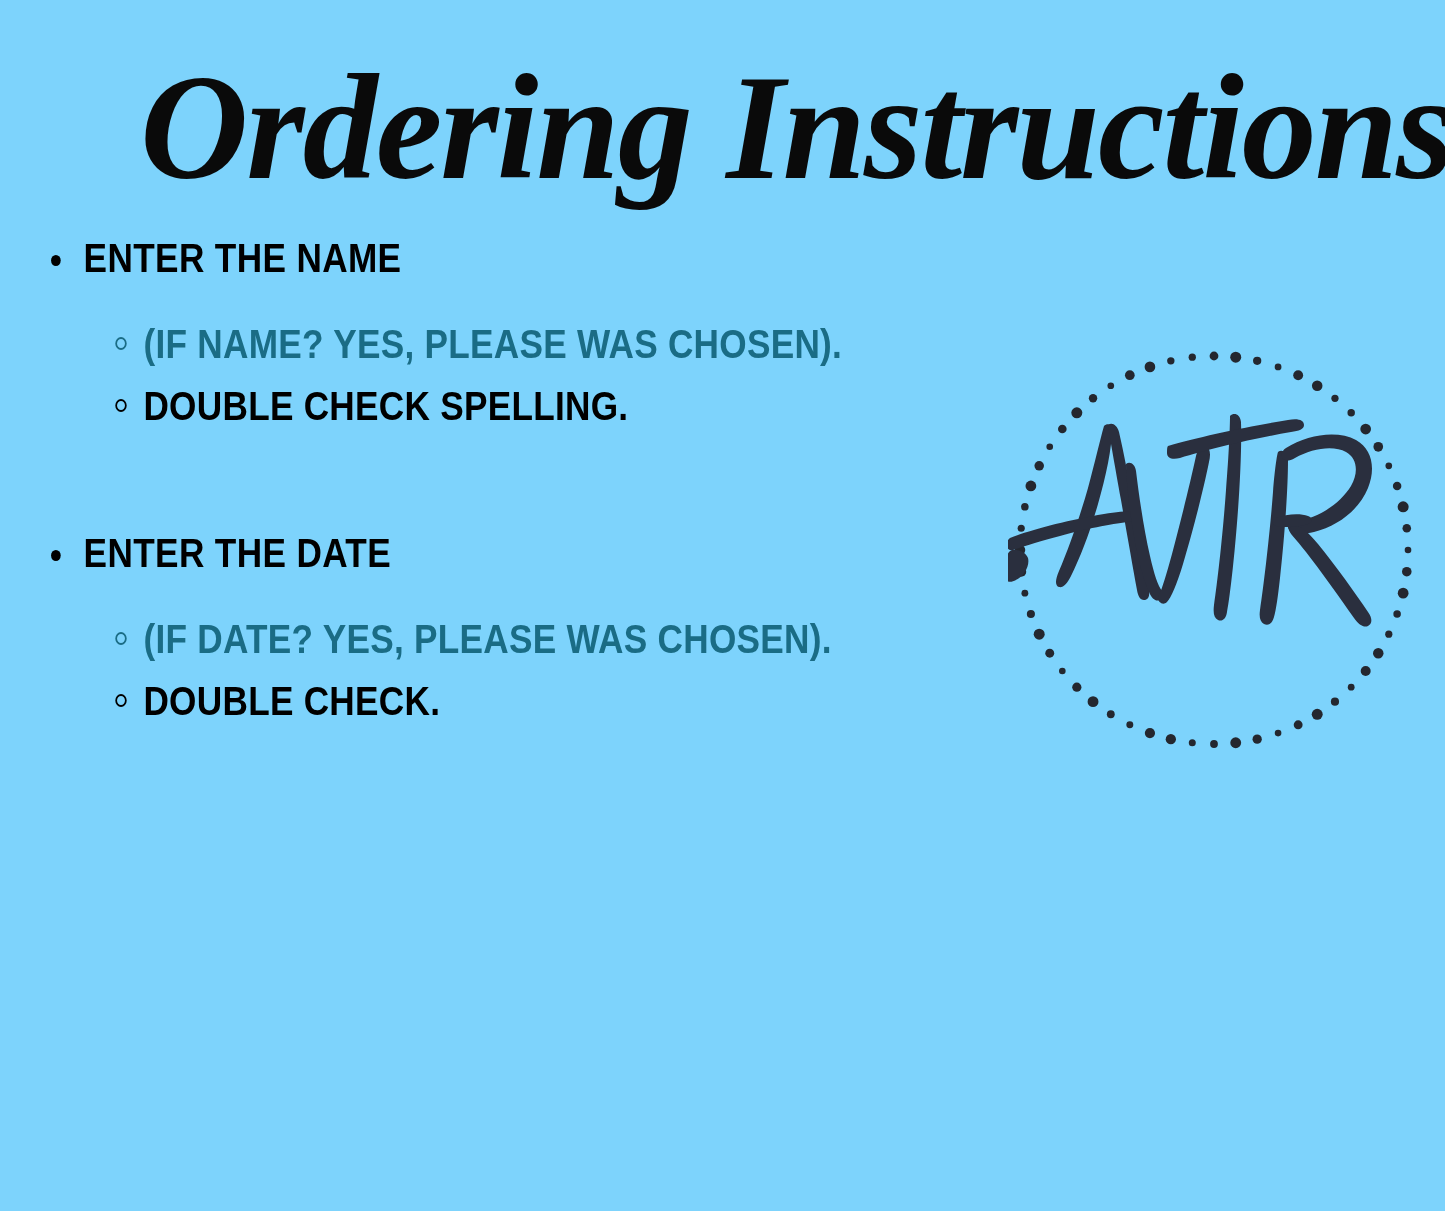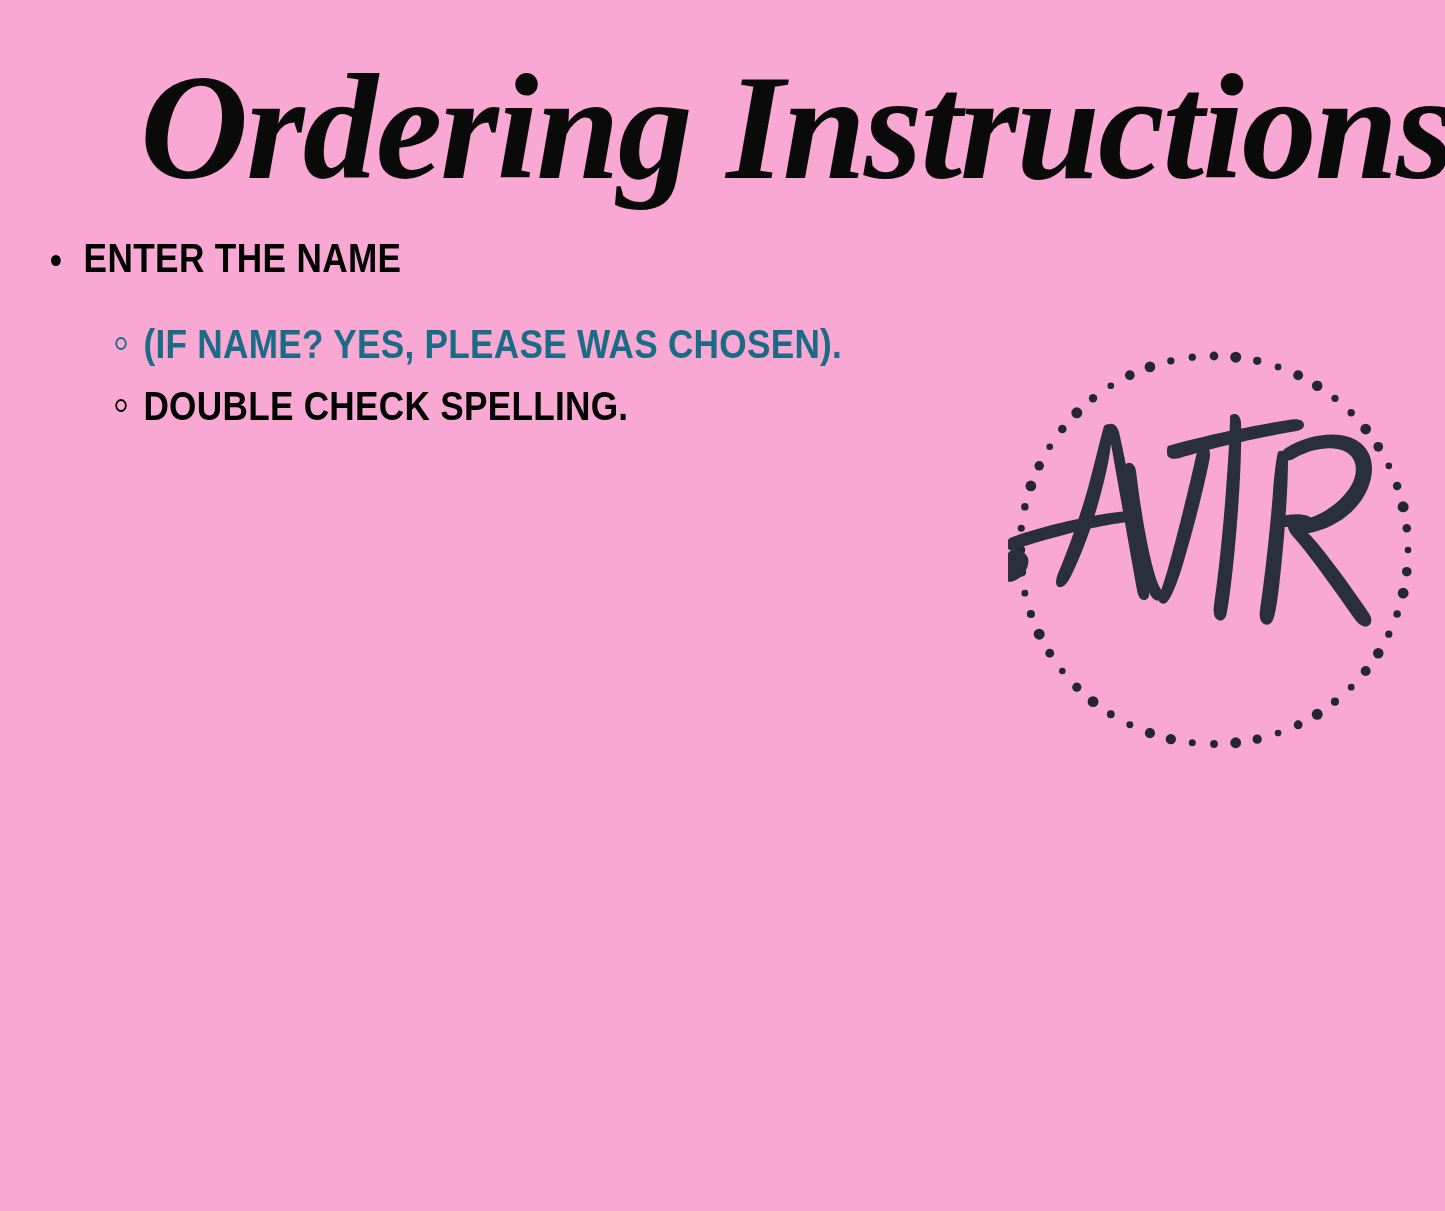"Ordering Instructions" #page { background: #f9a8d4 -> #7dd3fc }
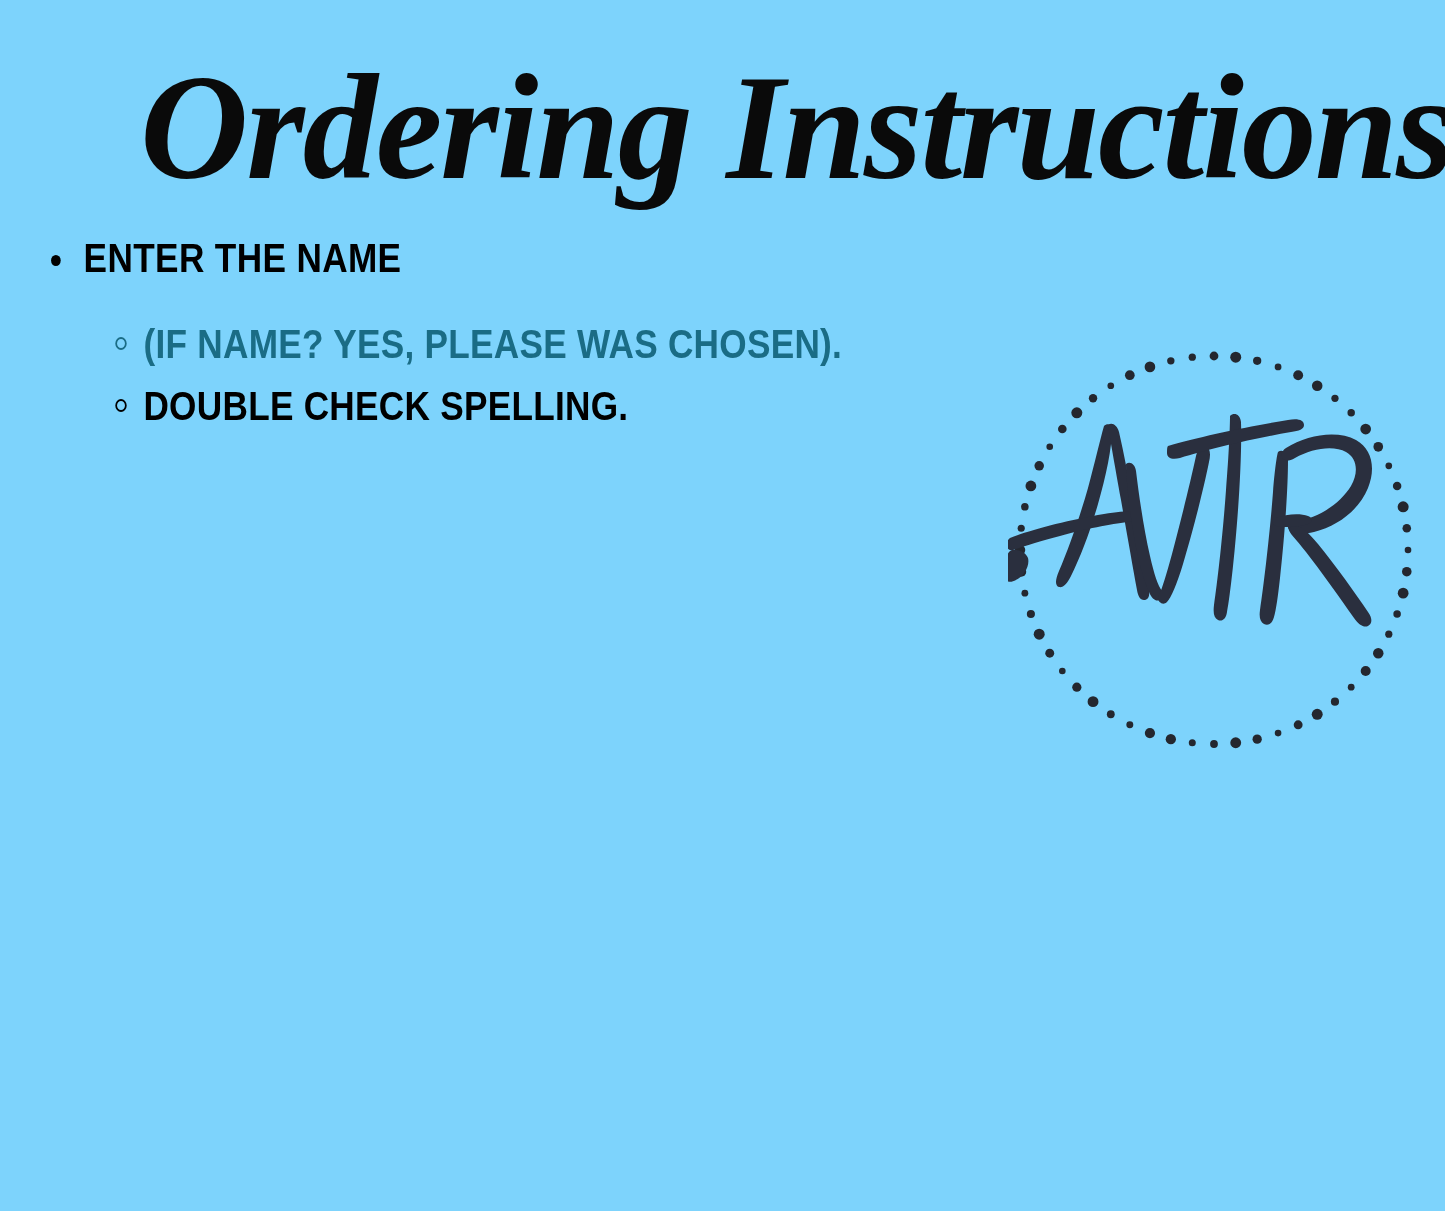"ENTER THE DATE" div.group { html: none -> <div> <div> <span></span> <span>ENTER THE DATE</span> </div> <div></div> <div> <span></span> <span>(IF DATE? YES, PLEASE WAS CHOSEN).</span> </div> <div></div> <div> <span></span> <span>DOUBLE CHECK.</span> </div> </div> }
